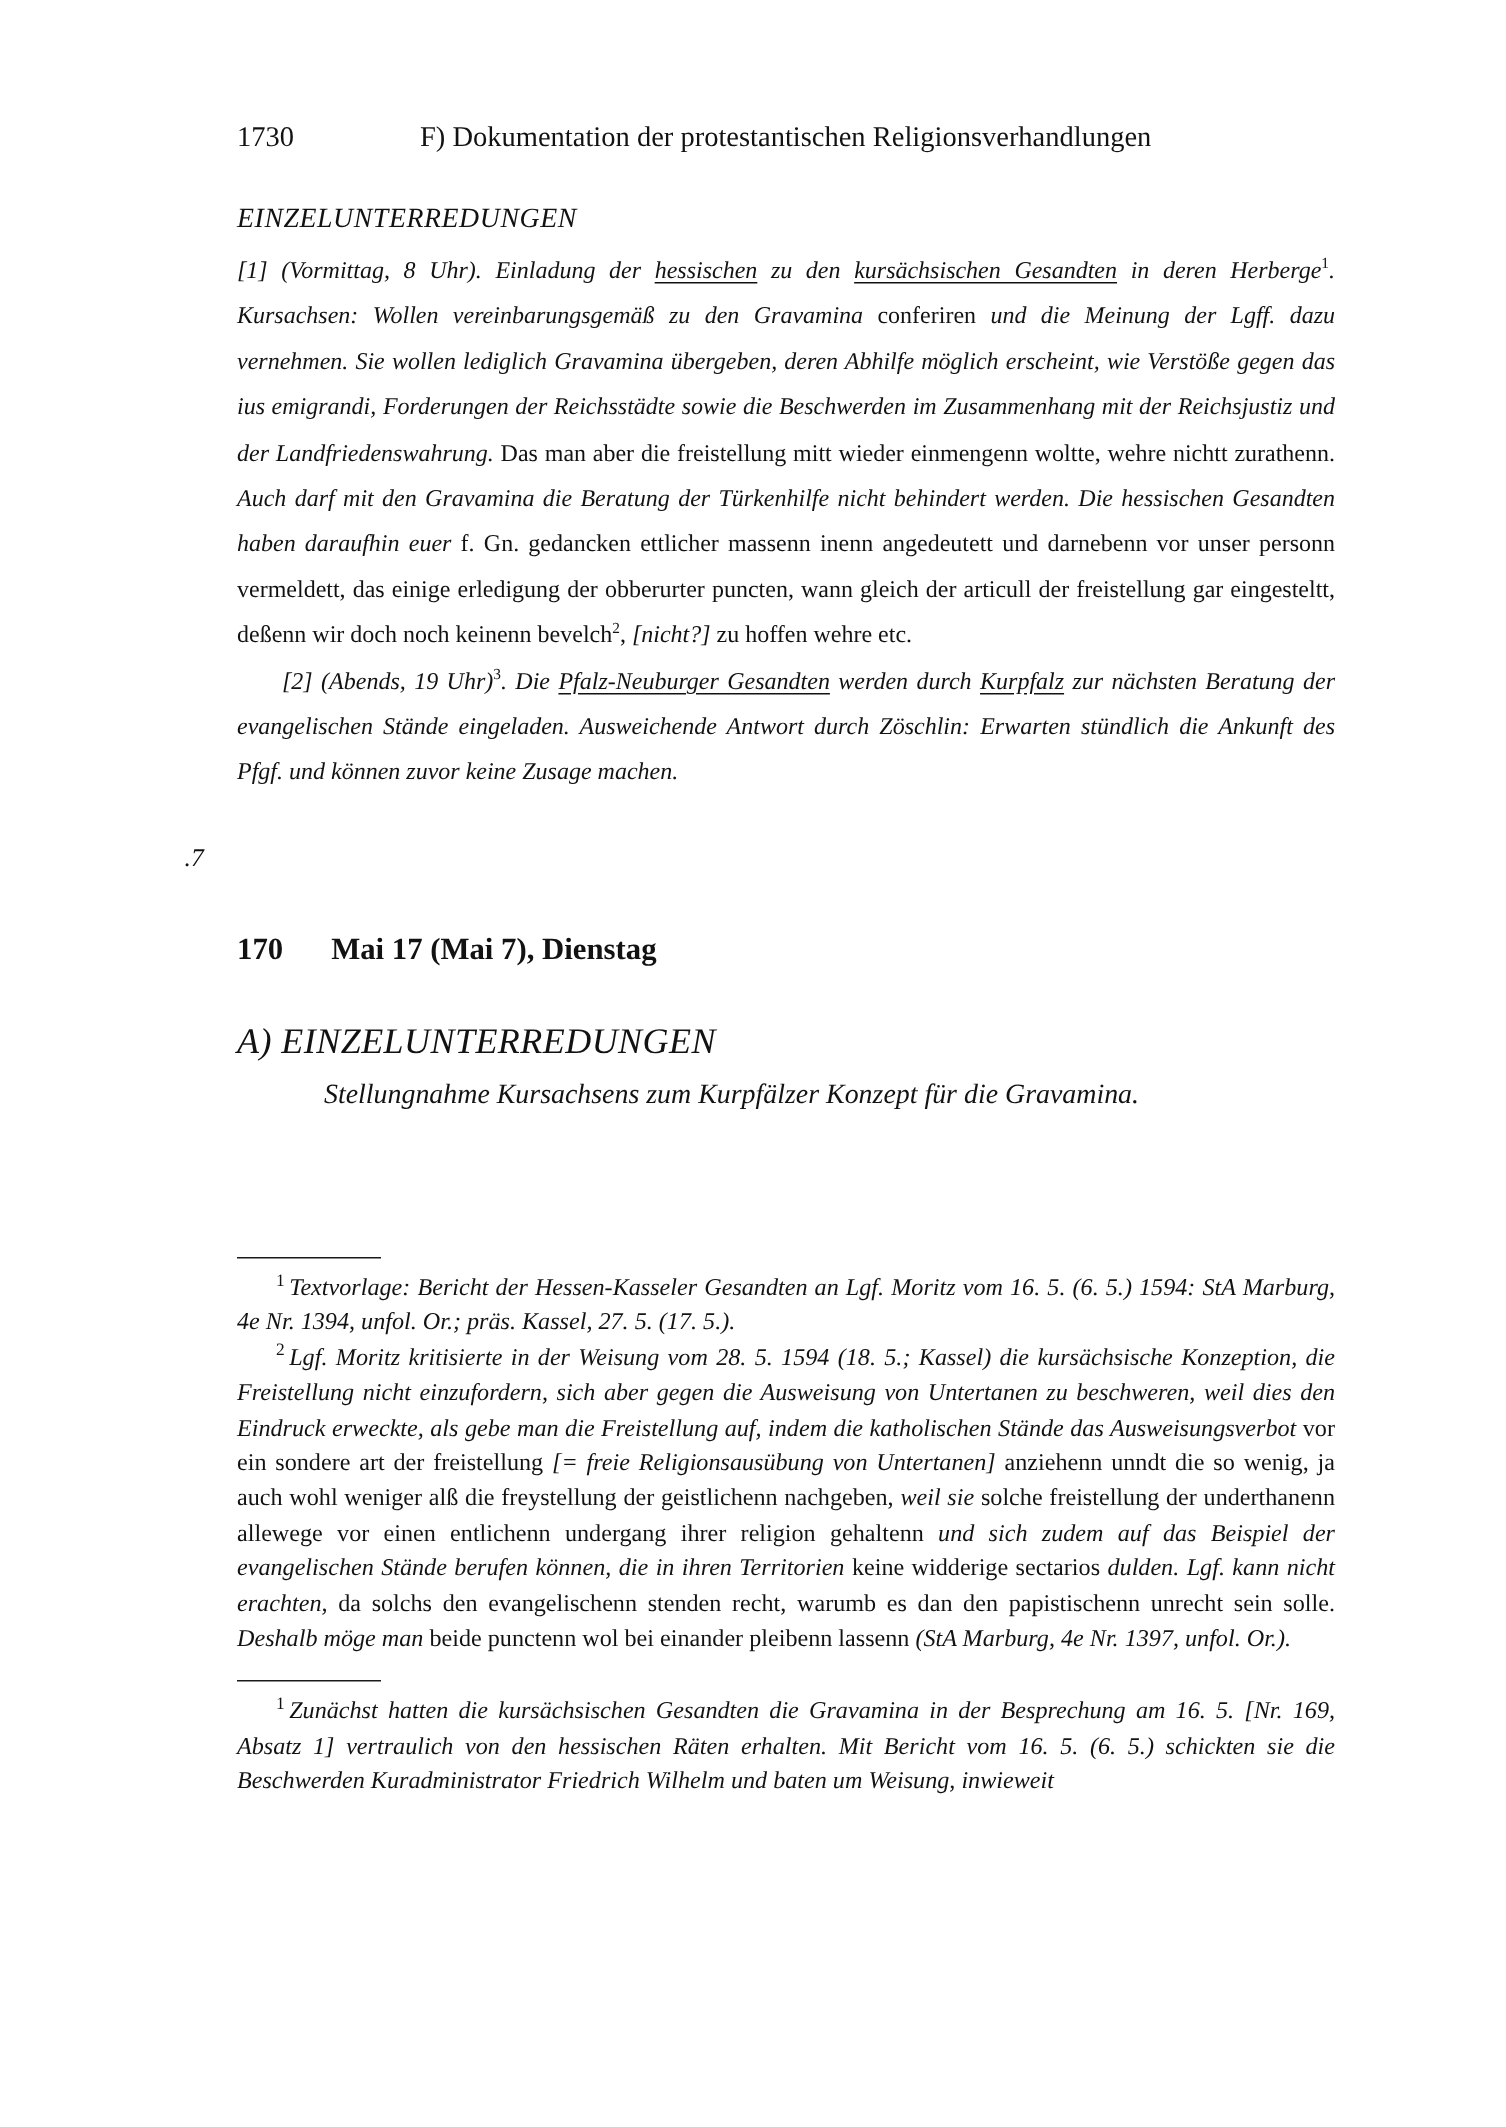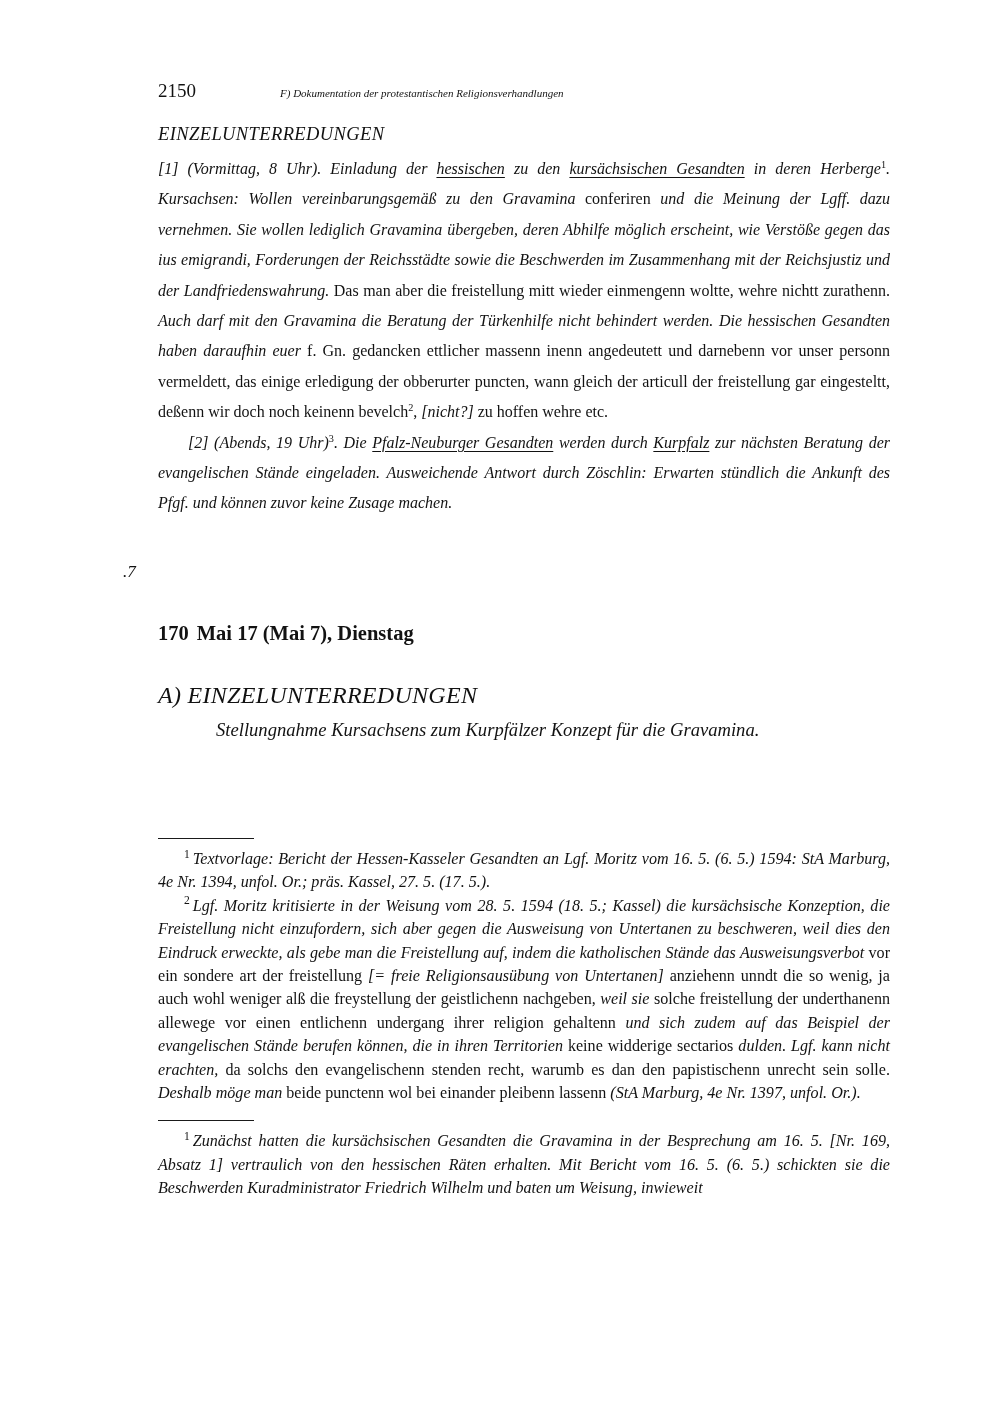"2150" span.folio { text: 2150 -> 1730 }
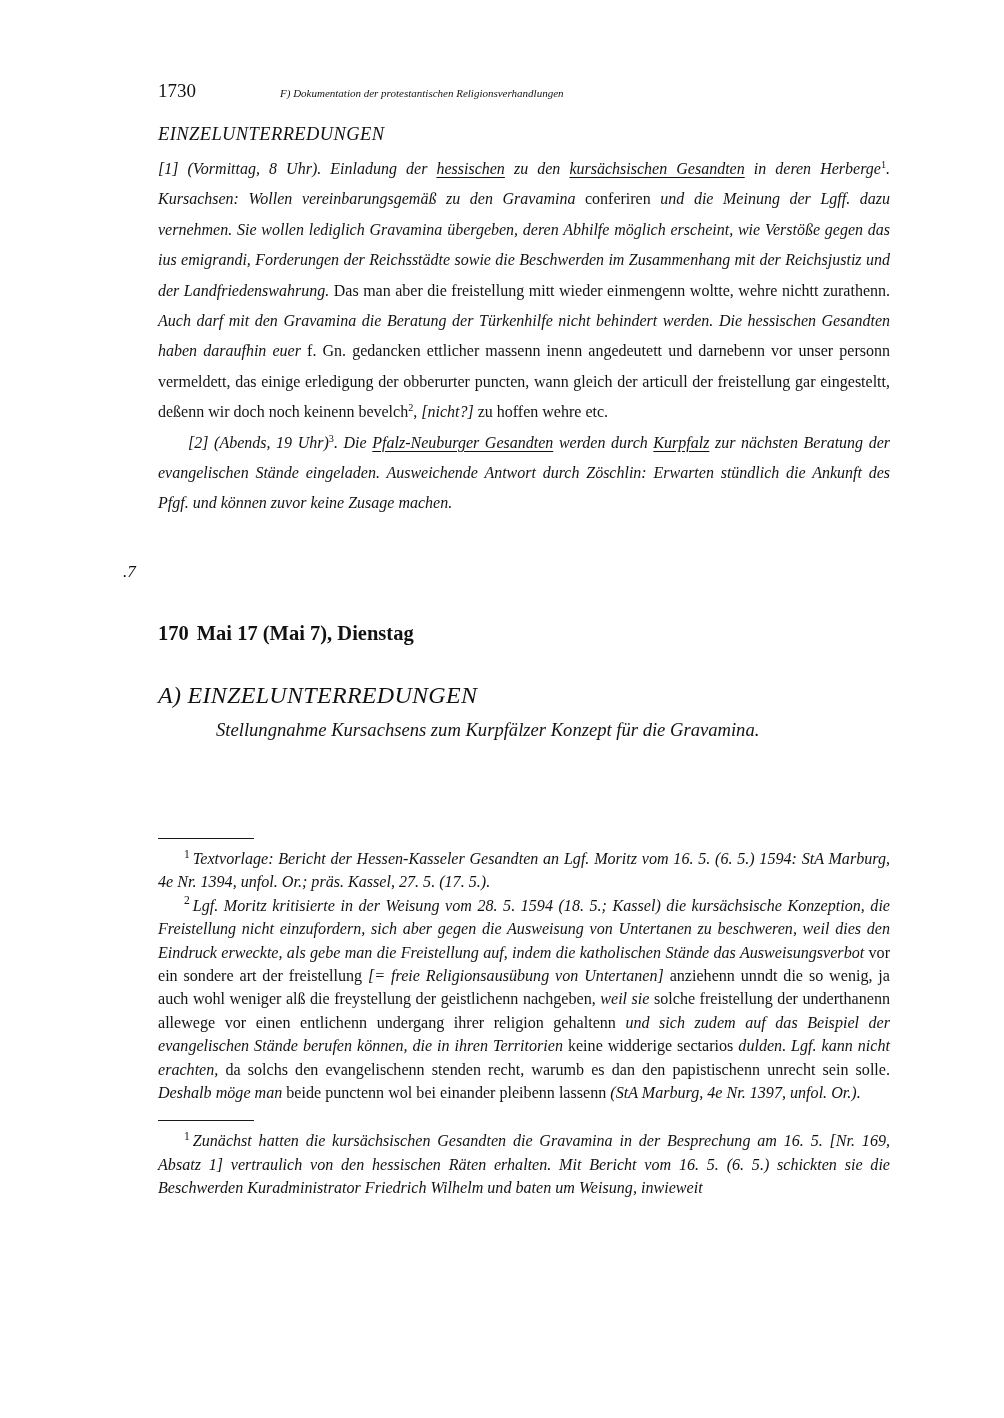"F) Dokumentation der protestantischen" .runhead .title { font-size: 11px -> 19px; font-style: italic -> none }
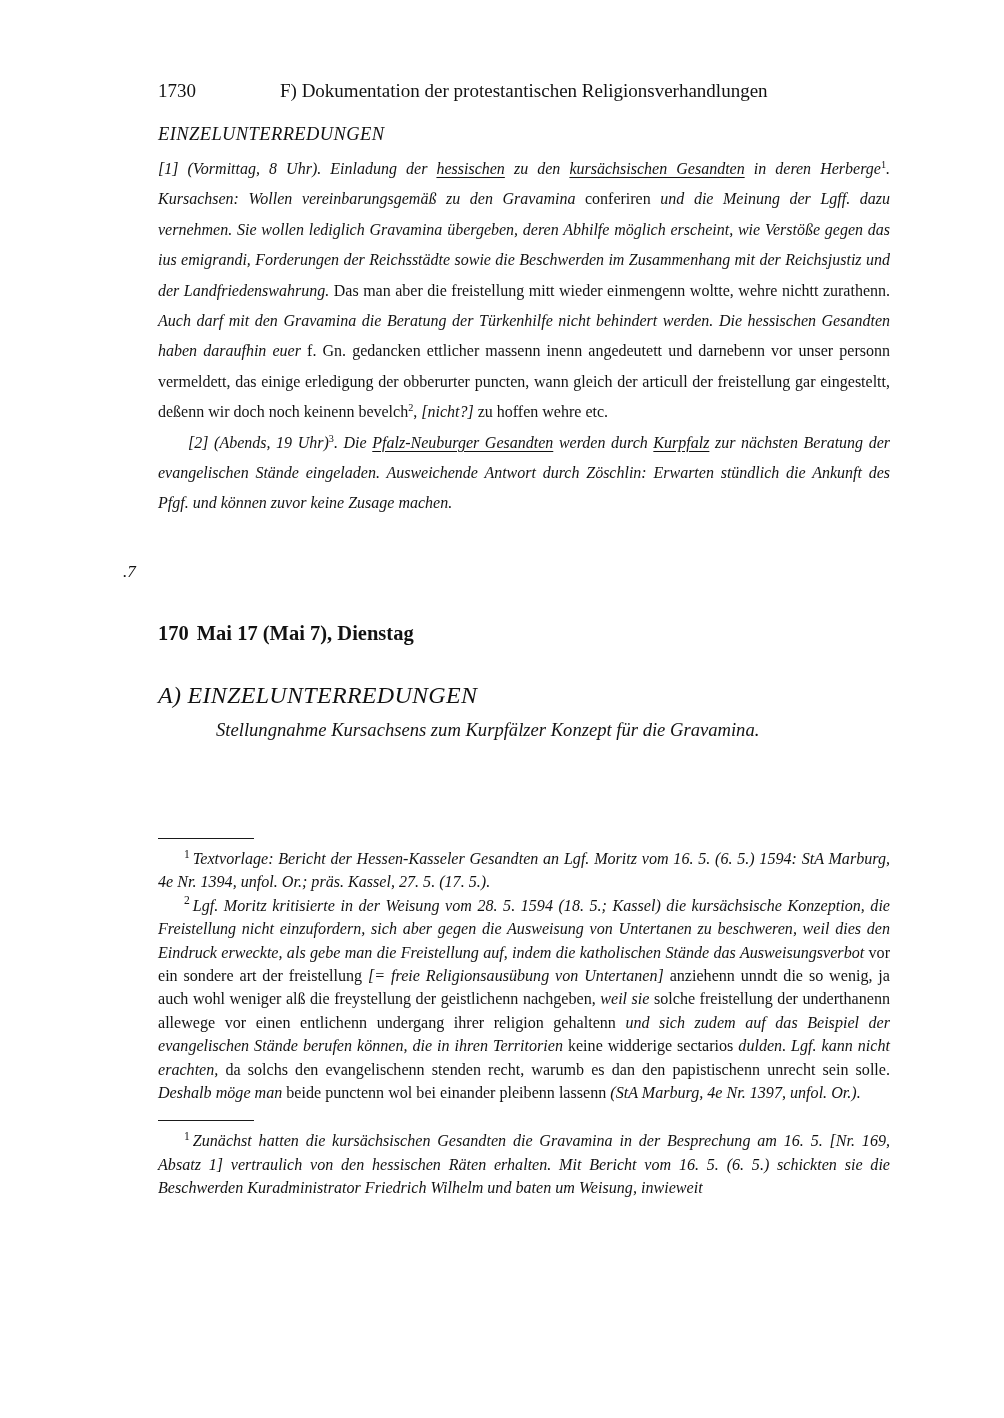"EINZELUNTERREDUNGEN" .sec-label { margin: 4px 0 9px 0 -> 16px 0 9px 0 }
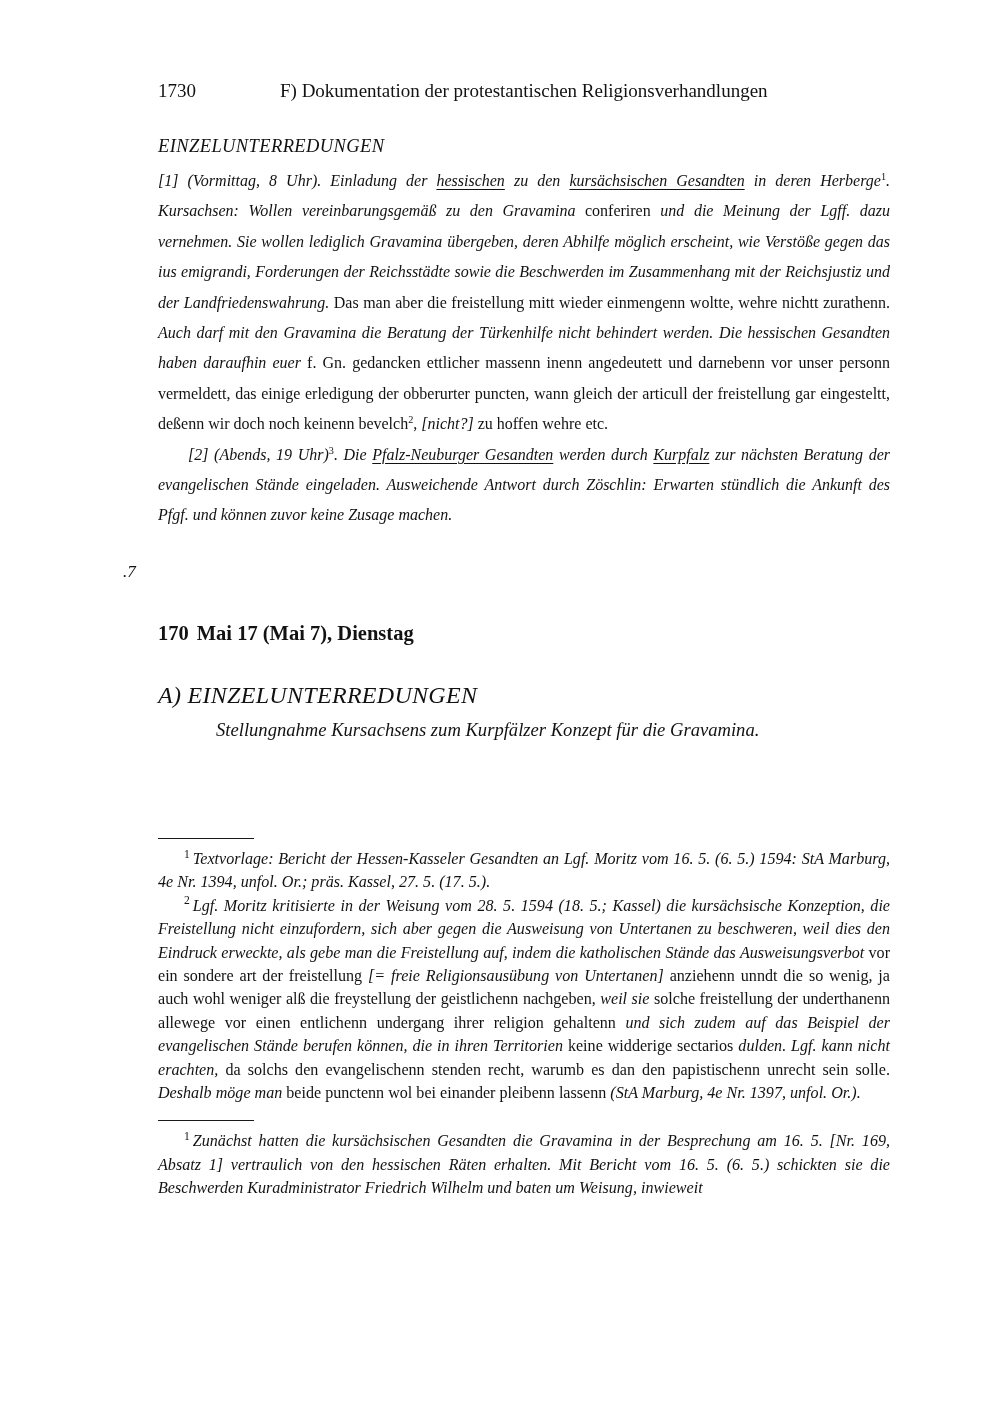"170" .sec-head .num { margin-right: 8px -> 32px }
